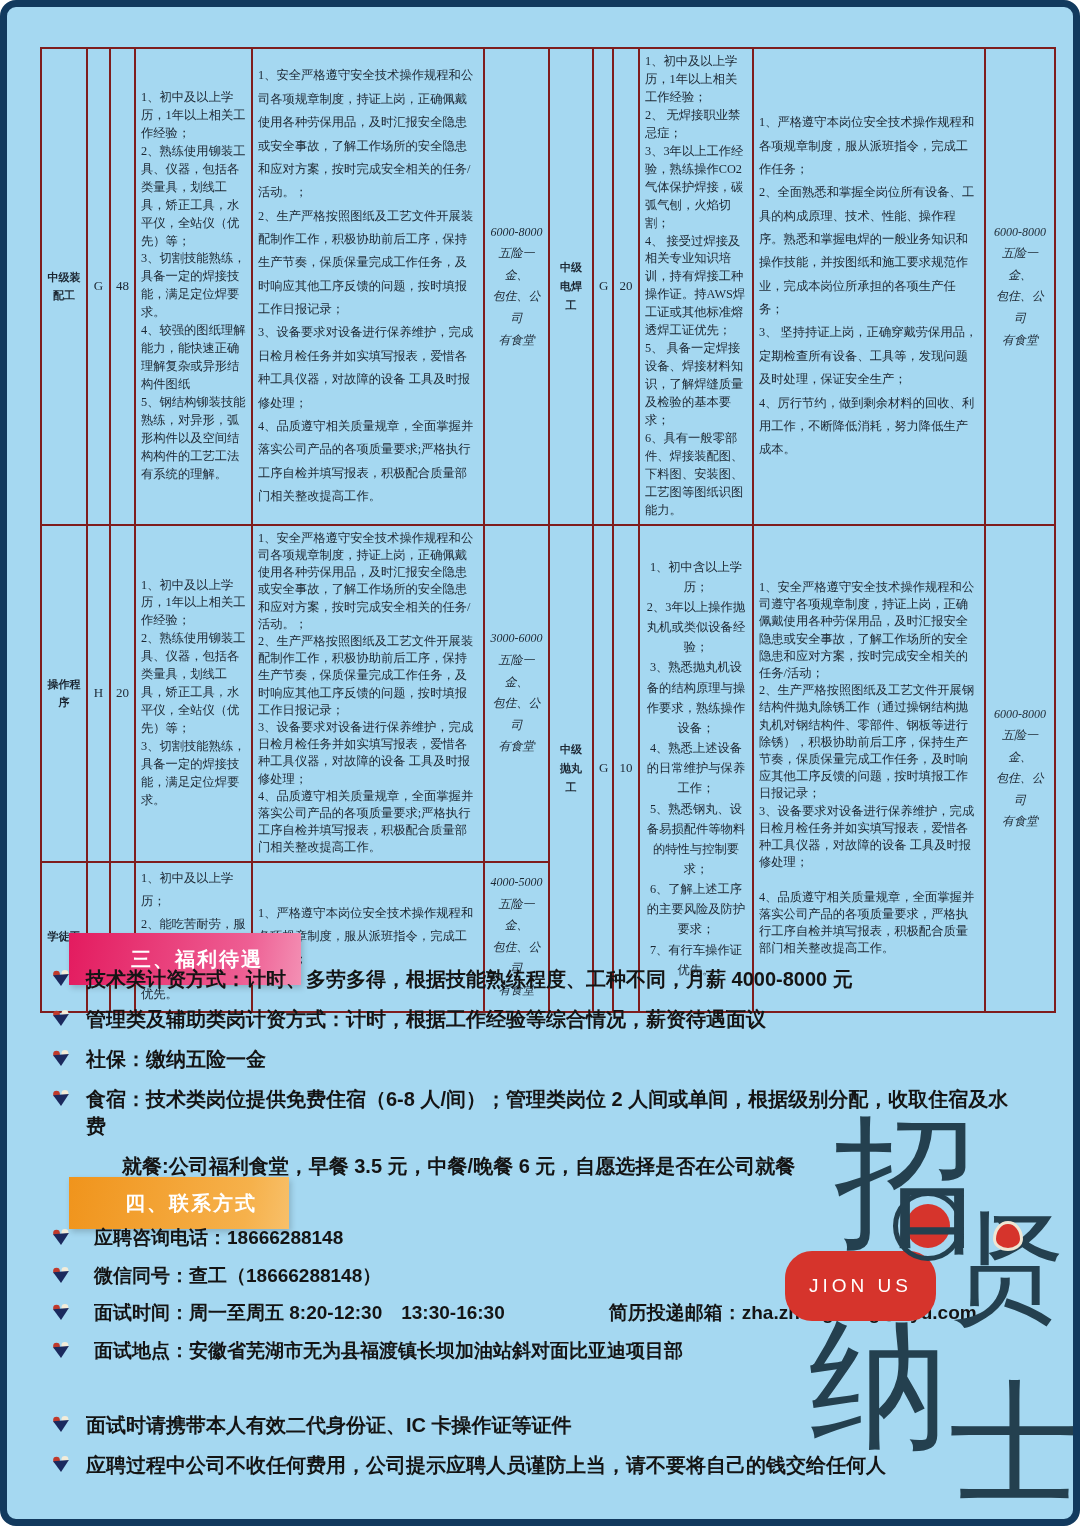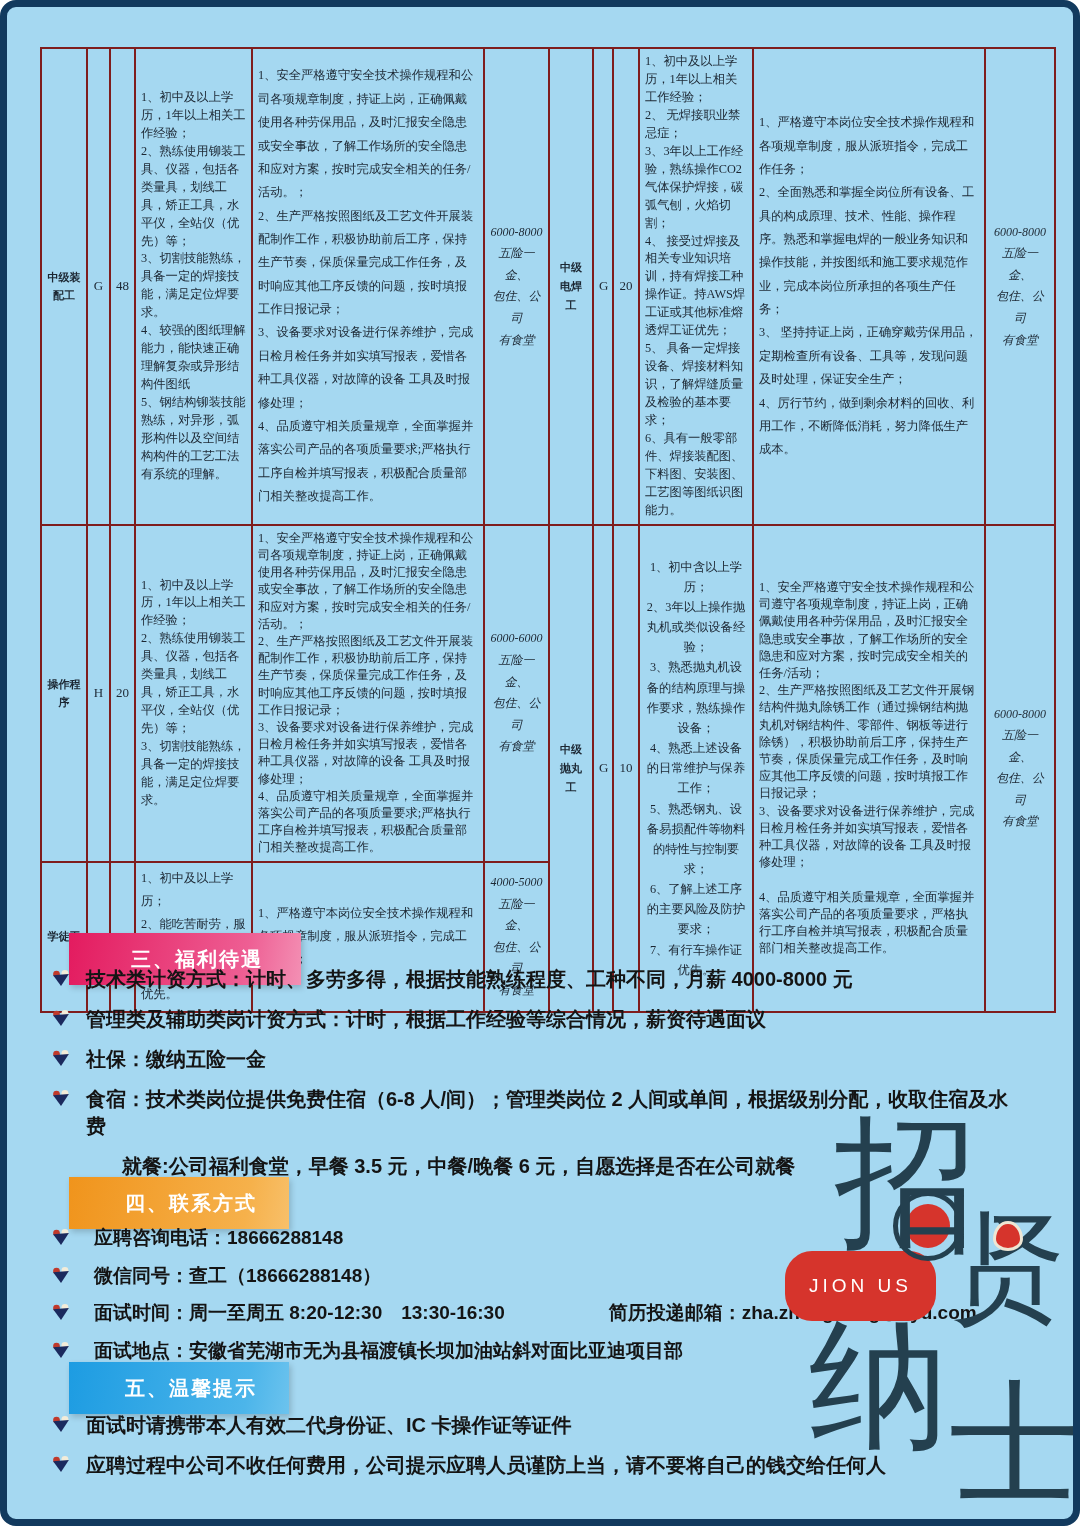"6000-6000" td.cell-sal { text: 6000-6000 -> 3000-6000 }
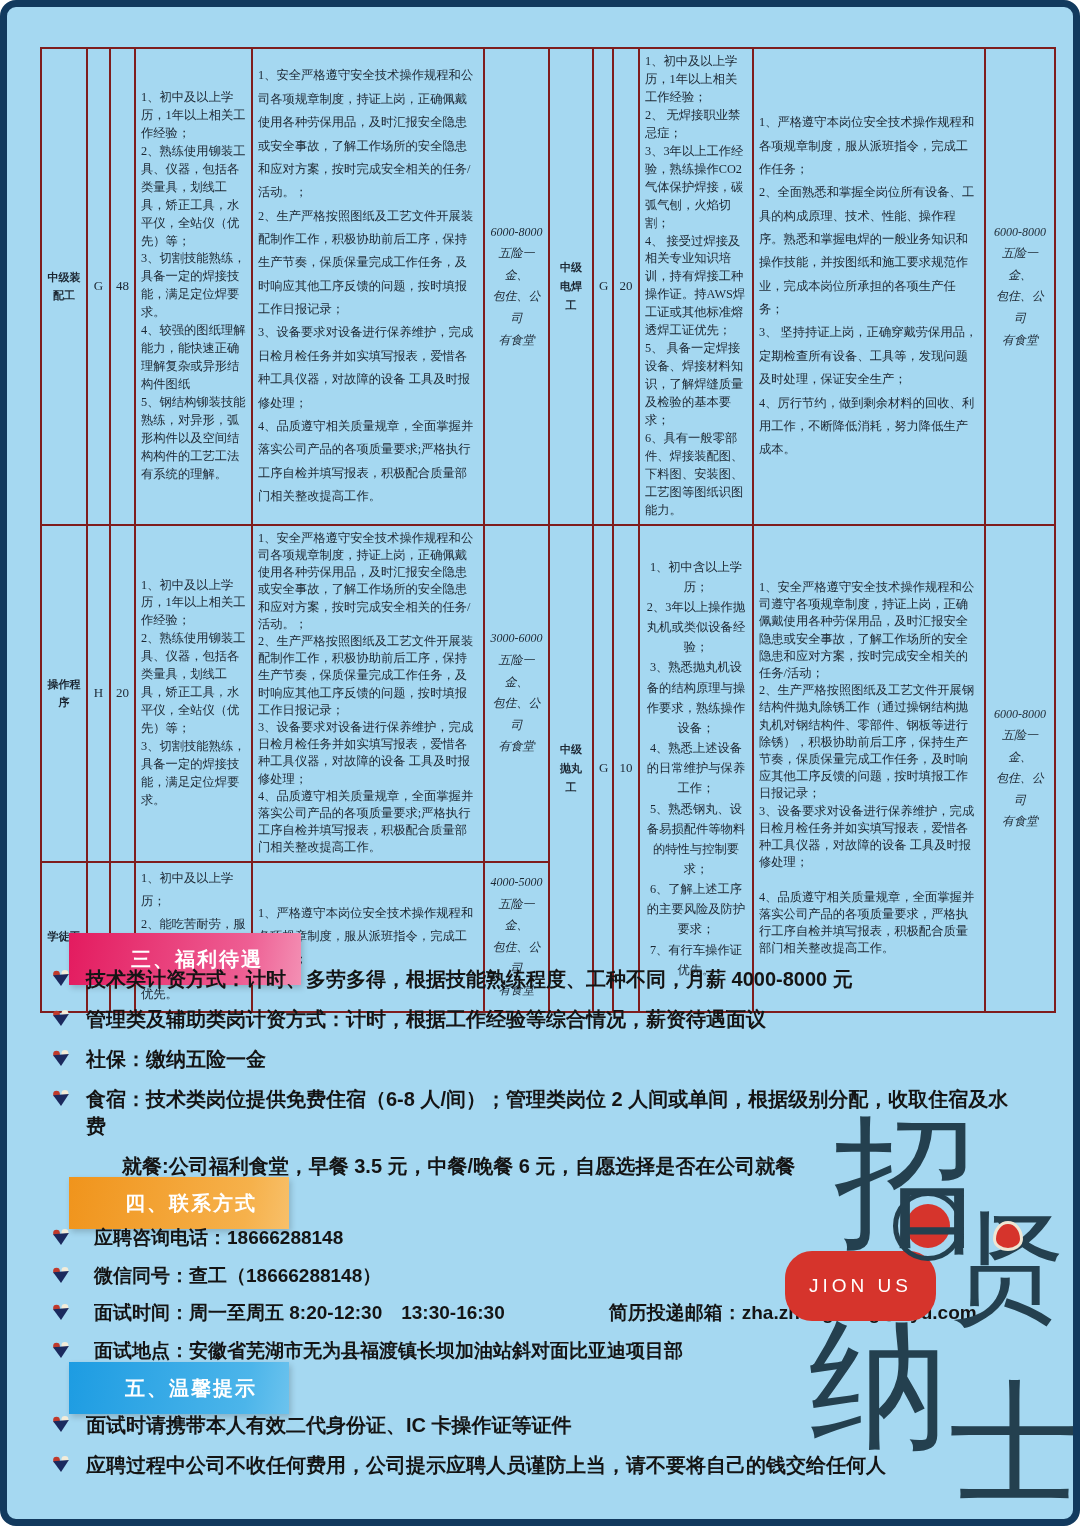"五、温馨提示" div.sec-header { html: <div>五、温馨提示</div> -> none }
